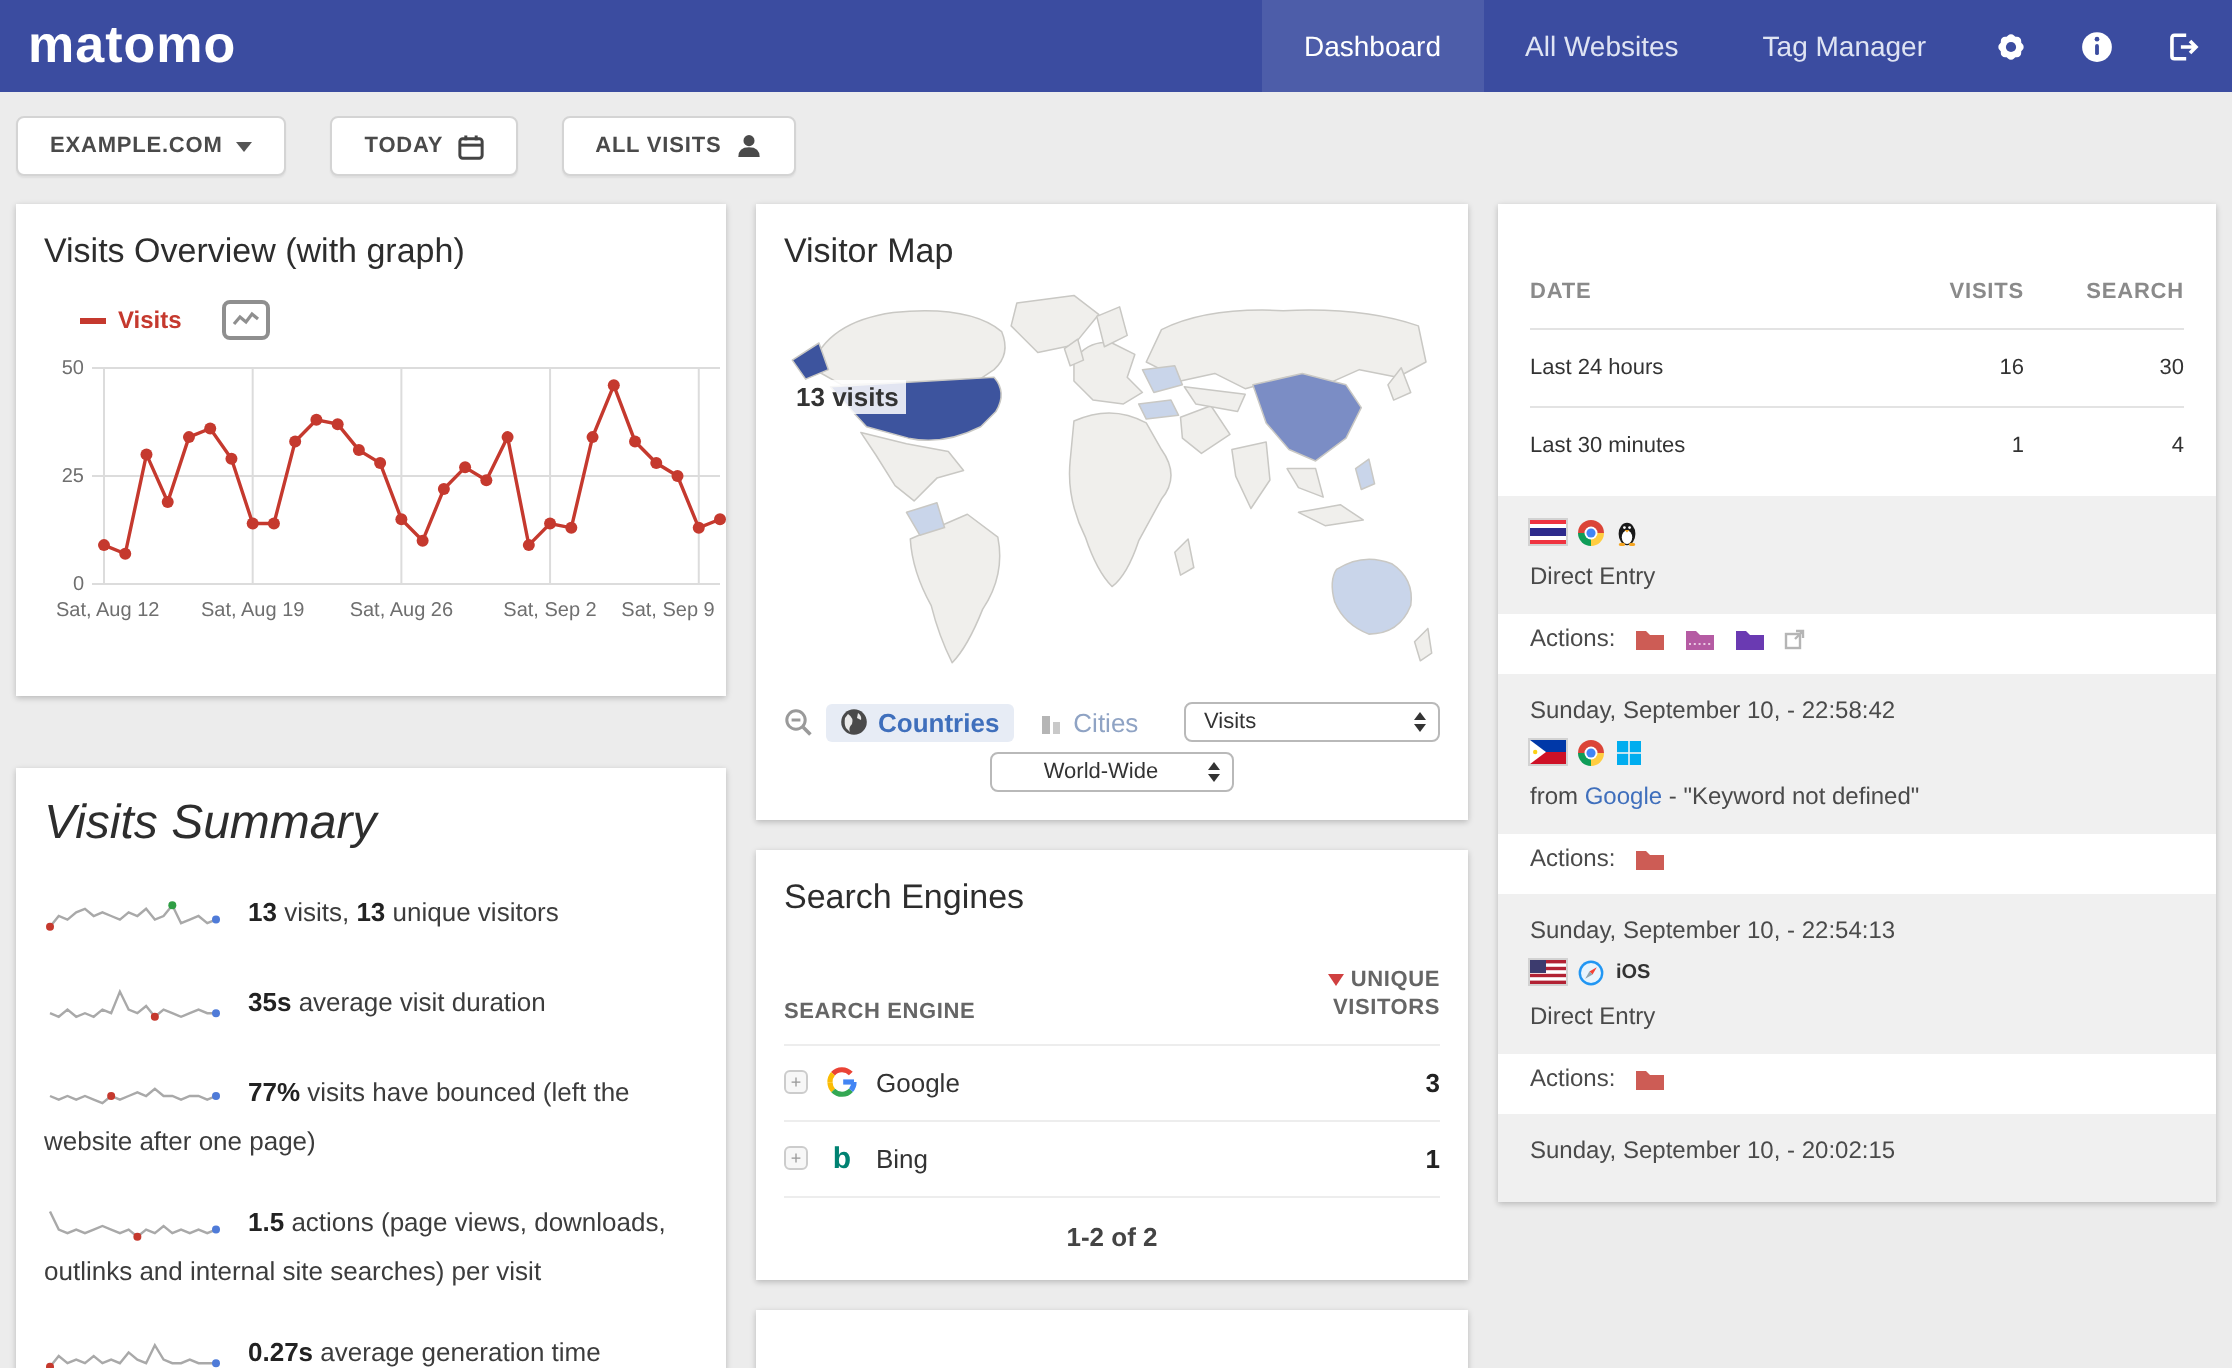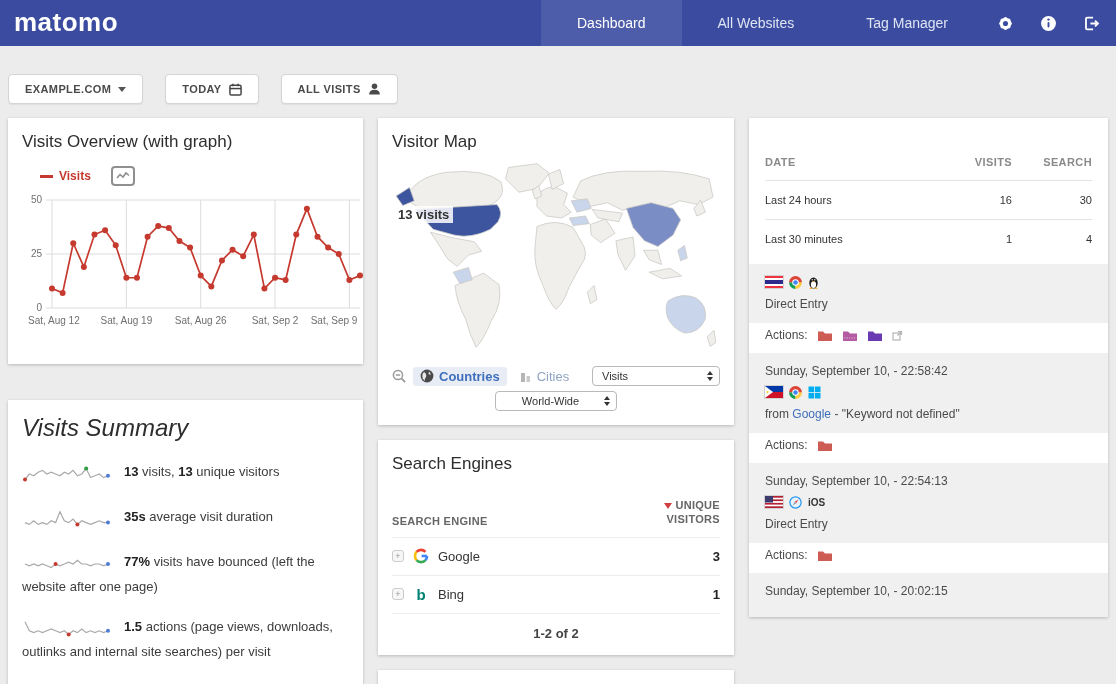"Dashboard" .nav-item { padding: 0 36px -> 0 21px }
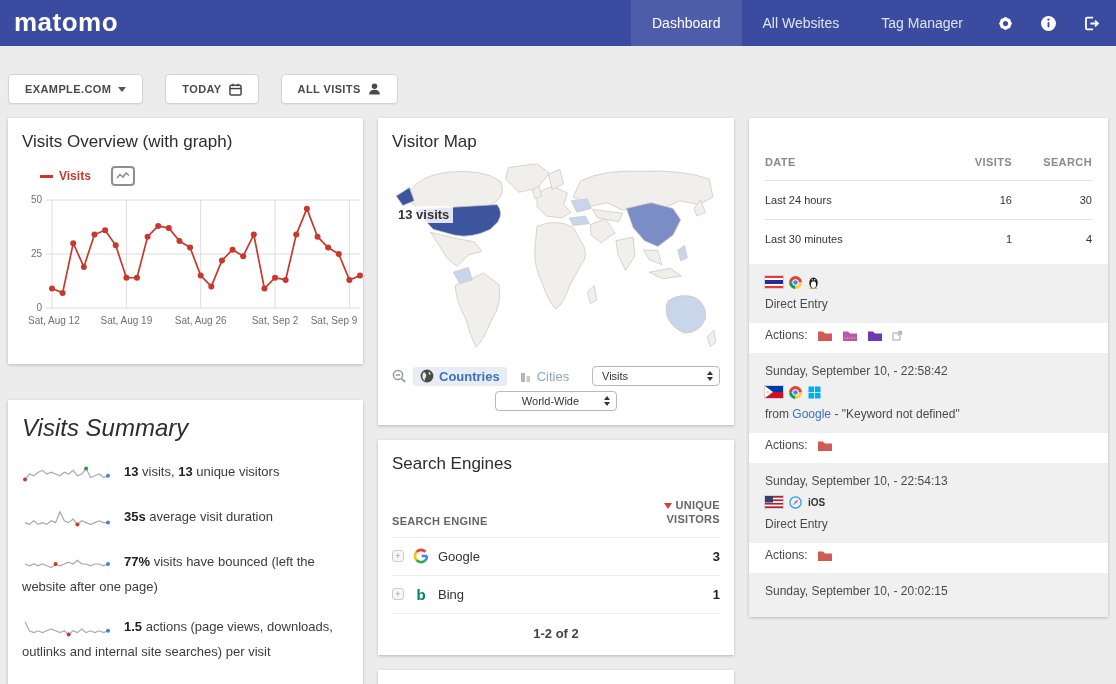"EXAMPLE.COM" .toolbar { padding: 28px 8px 12px -> 12px 8px 12px }
